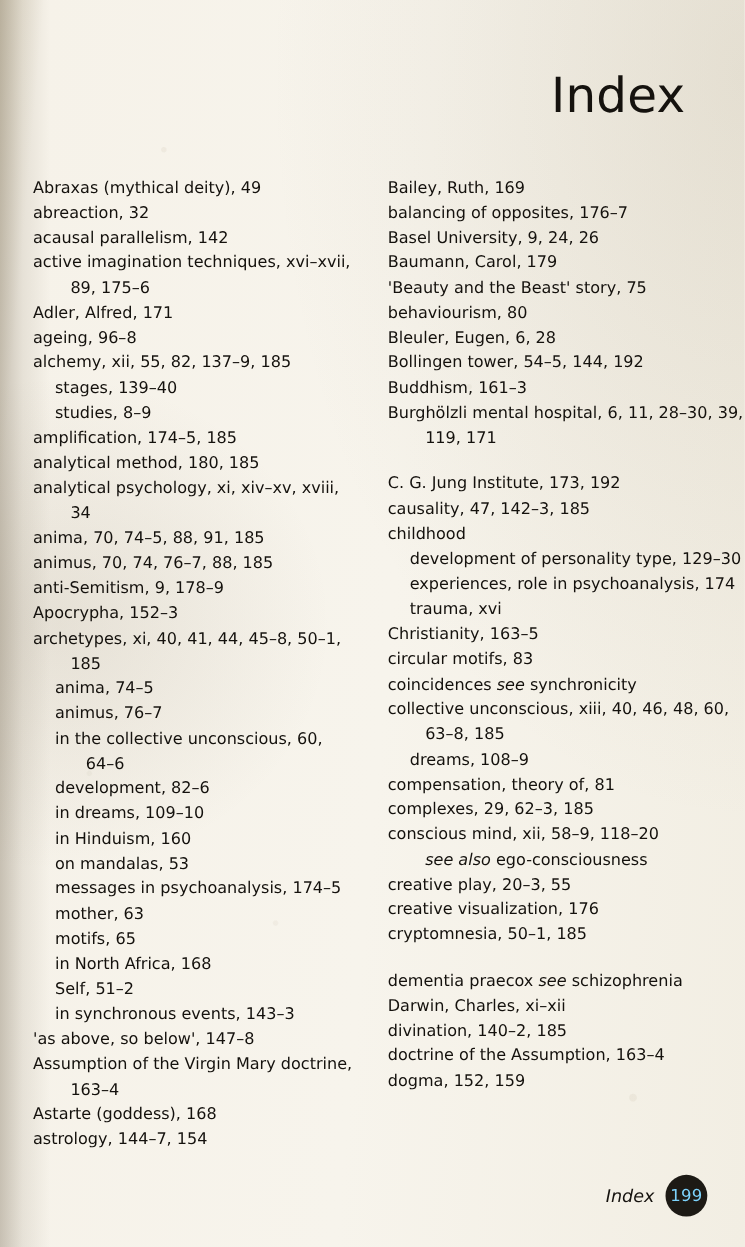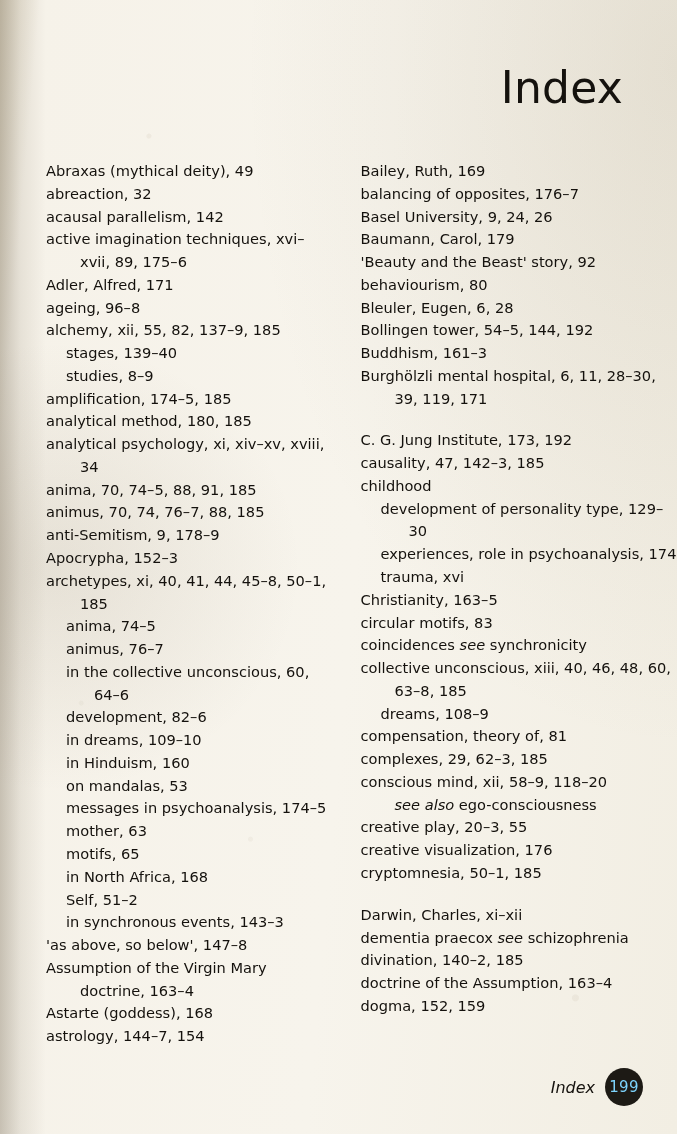"Abraxas (mythical deity), 49" .columns { margin-left: 16px -> none }
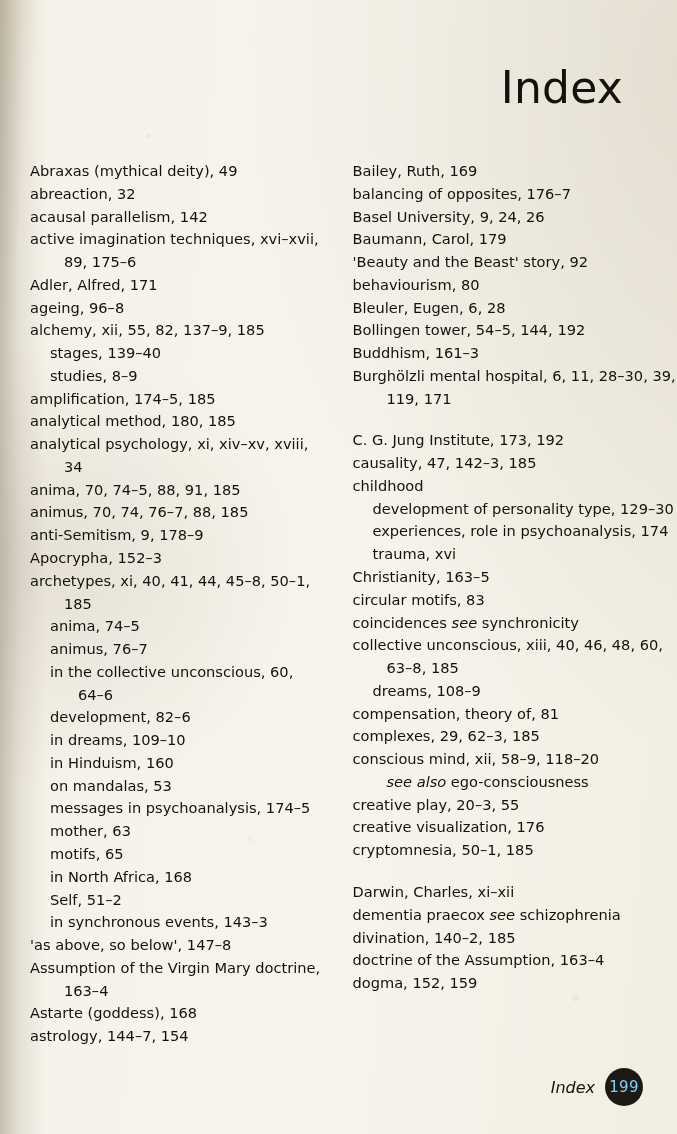"'Beauty and the Beast' story," p.entry { text: 92 -> 75 }
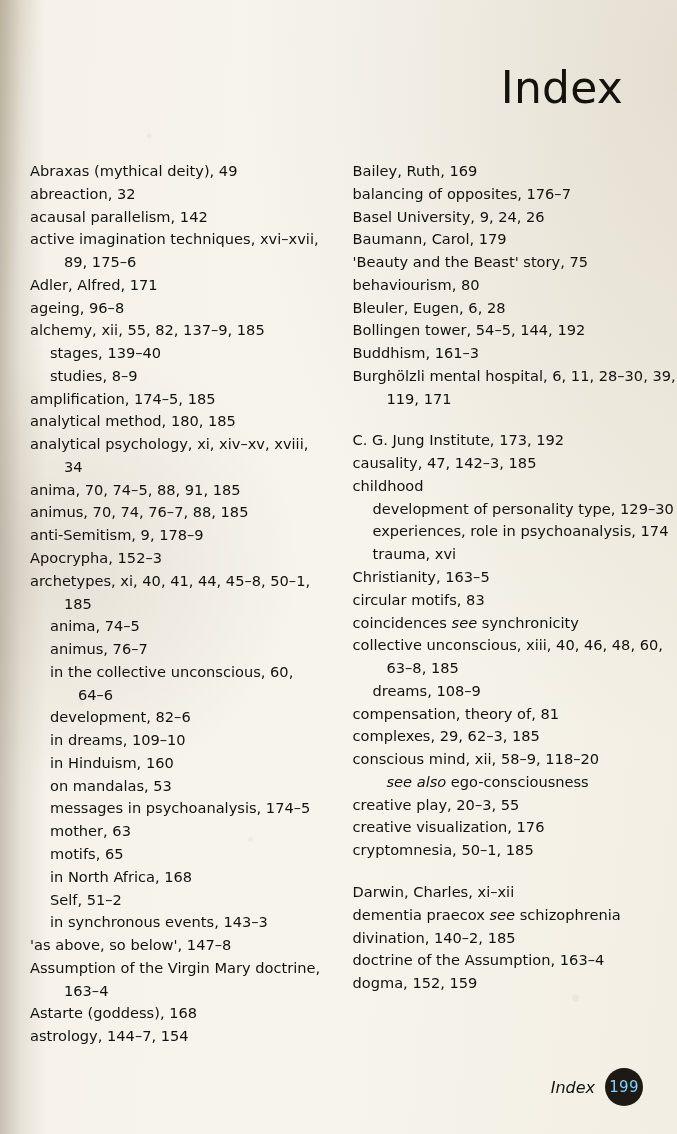"Darwin, Charles, xi–xii" p.entry { order: before "dementia praecox see schizophrenia" -> after "dementia praecox see schizophrenia" }
